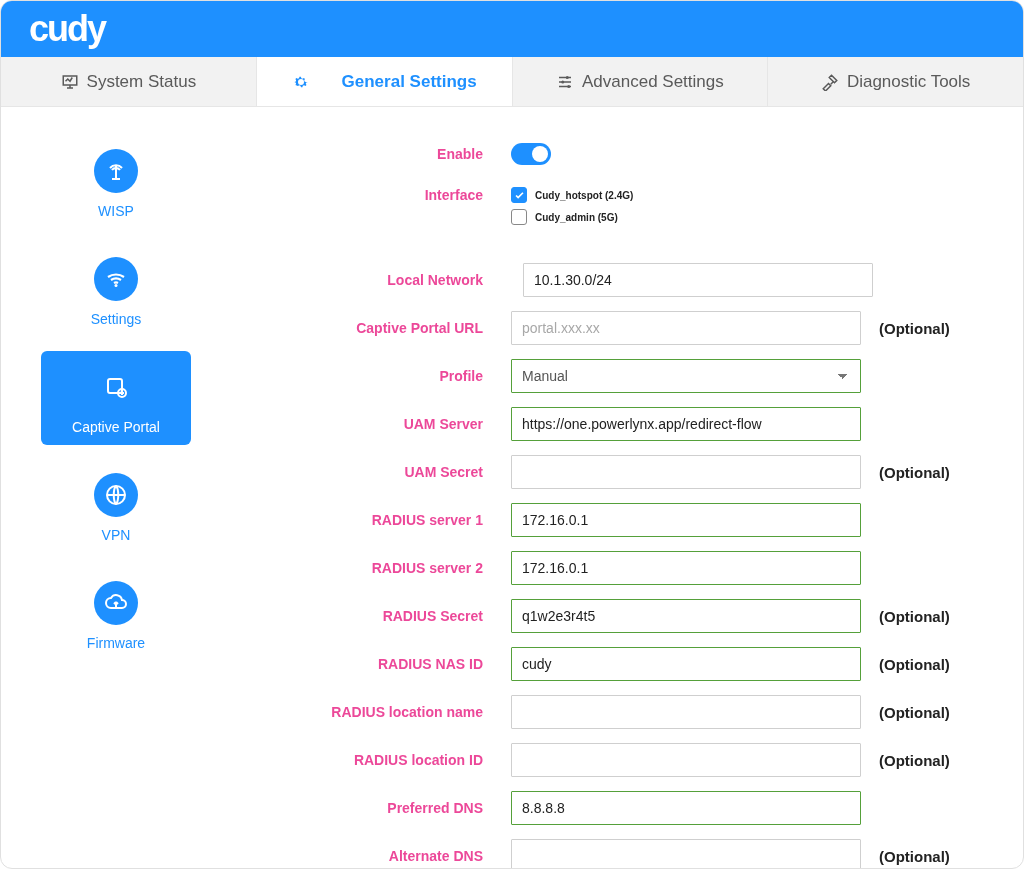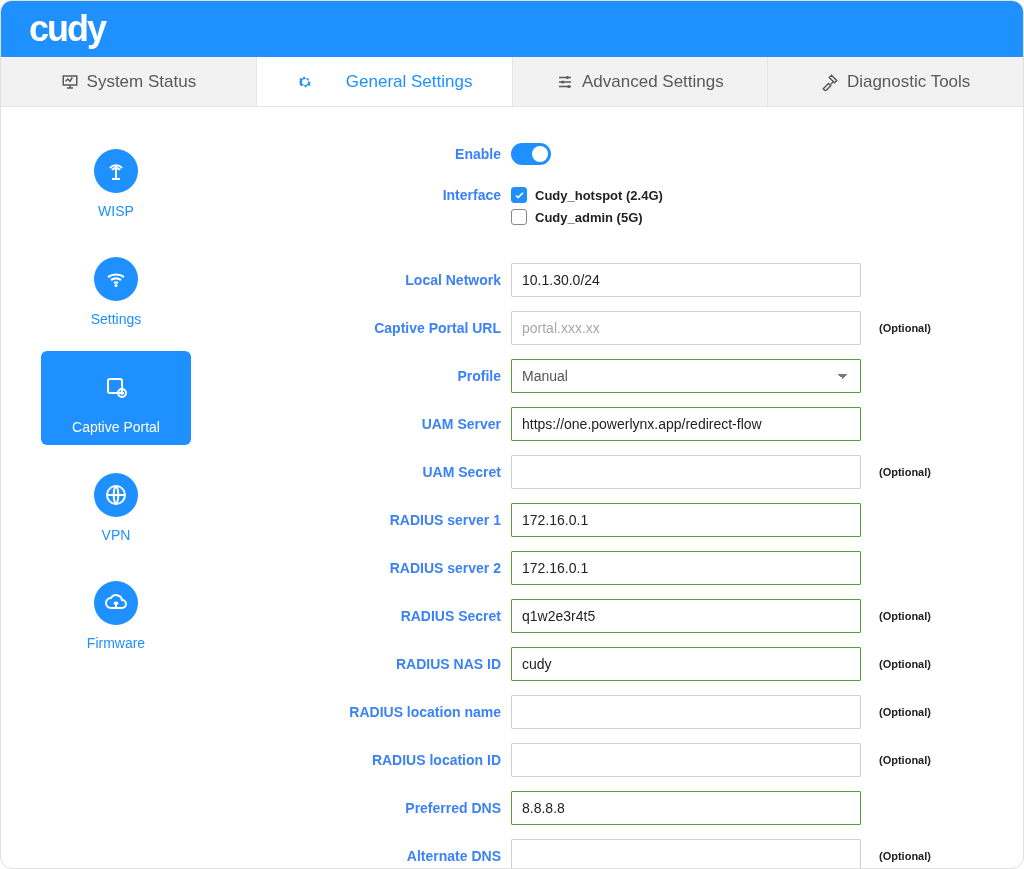"General Settings" .topnav .tab.active { font-weight: 400 -> 700 }
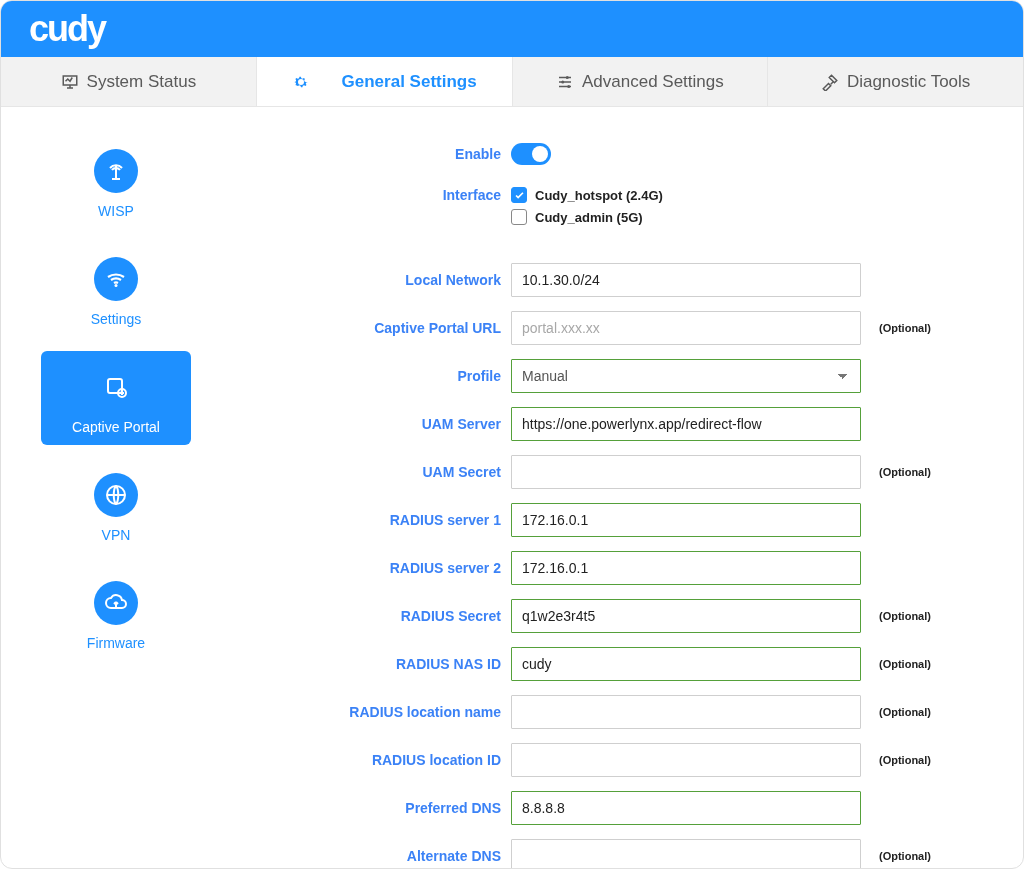"Enable" .lbl { color: #3b82f6 -> #ec4899; padding-right: 10px -> 28px }
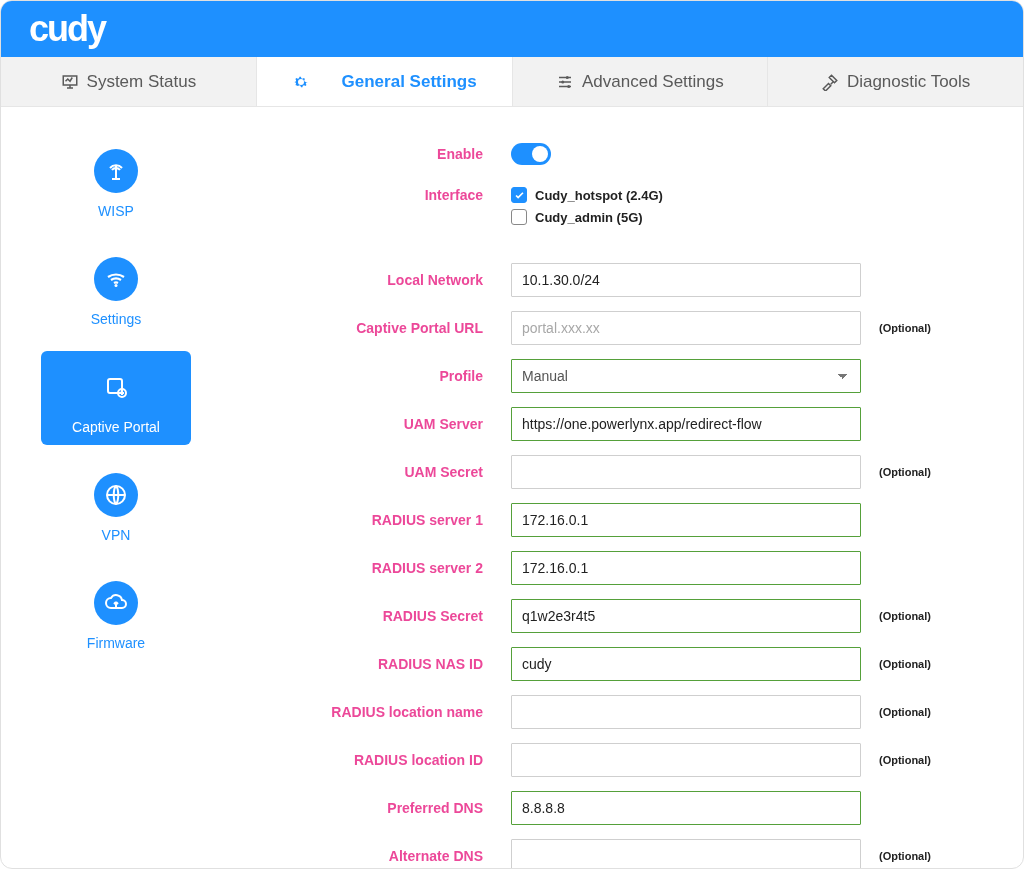"Cudy_hotspot (2.4G)" .chk { font-size: 13px -> 10px }
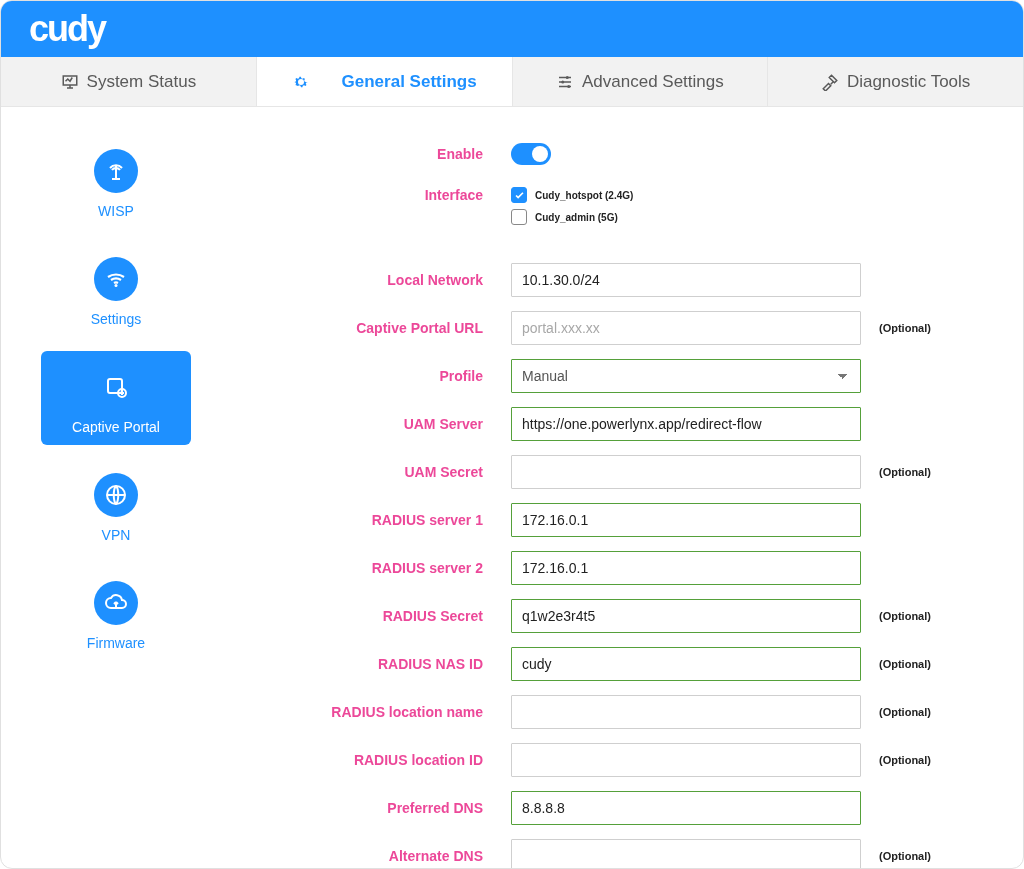"Local Network" div.row { gap: none -> 12px }
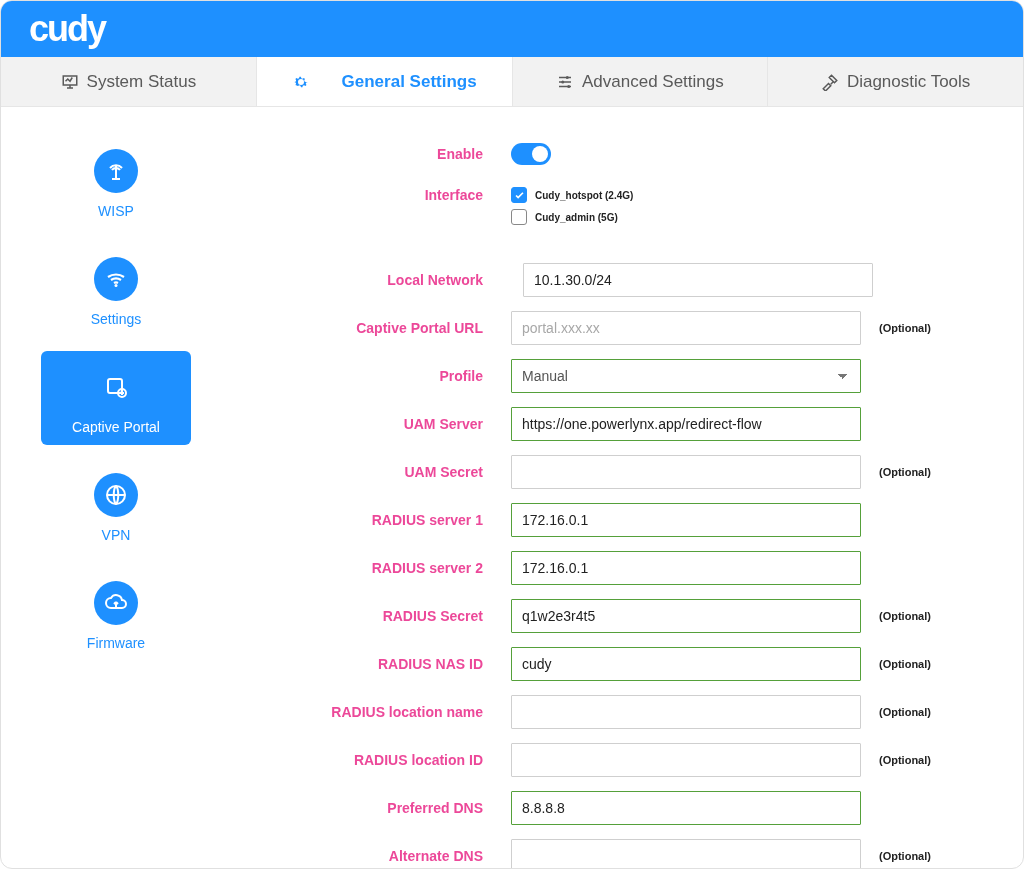"(Optional)" .extra { font-size: 11px -> 15px }
